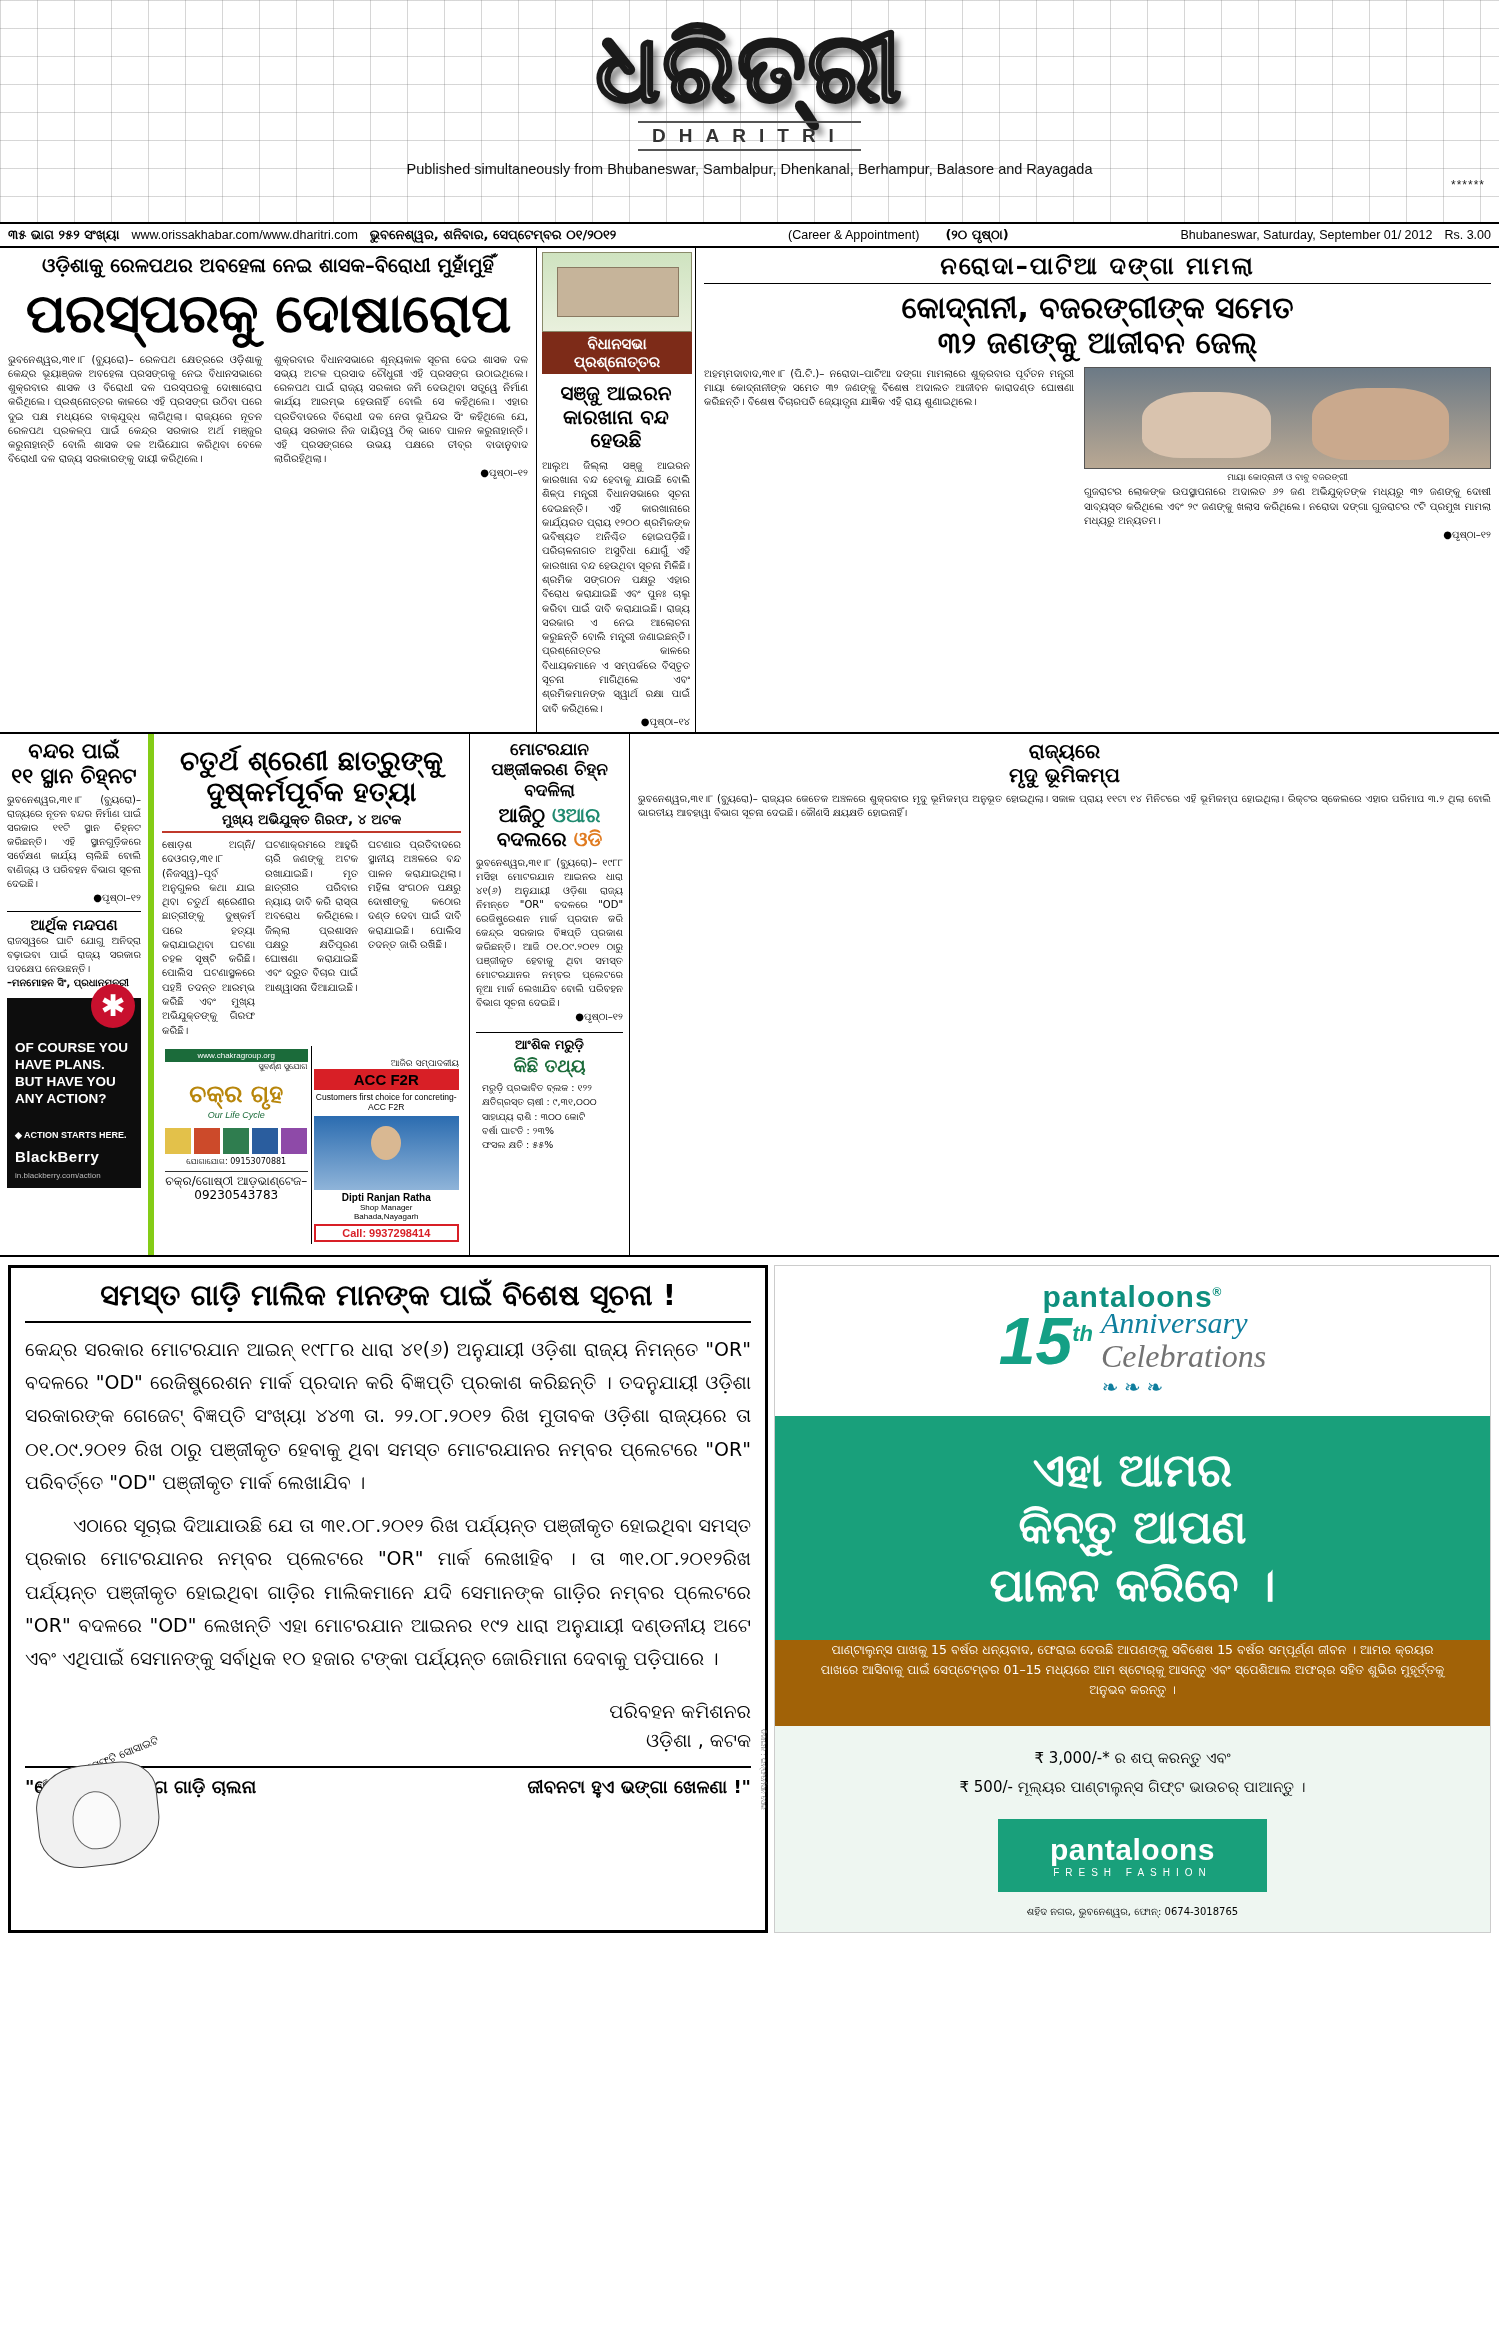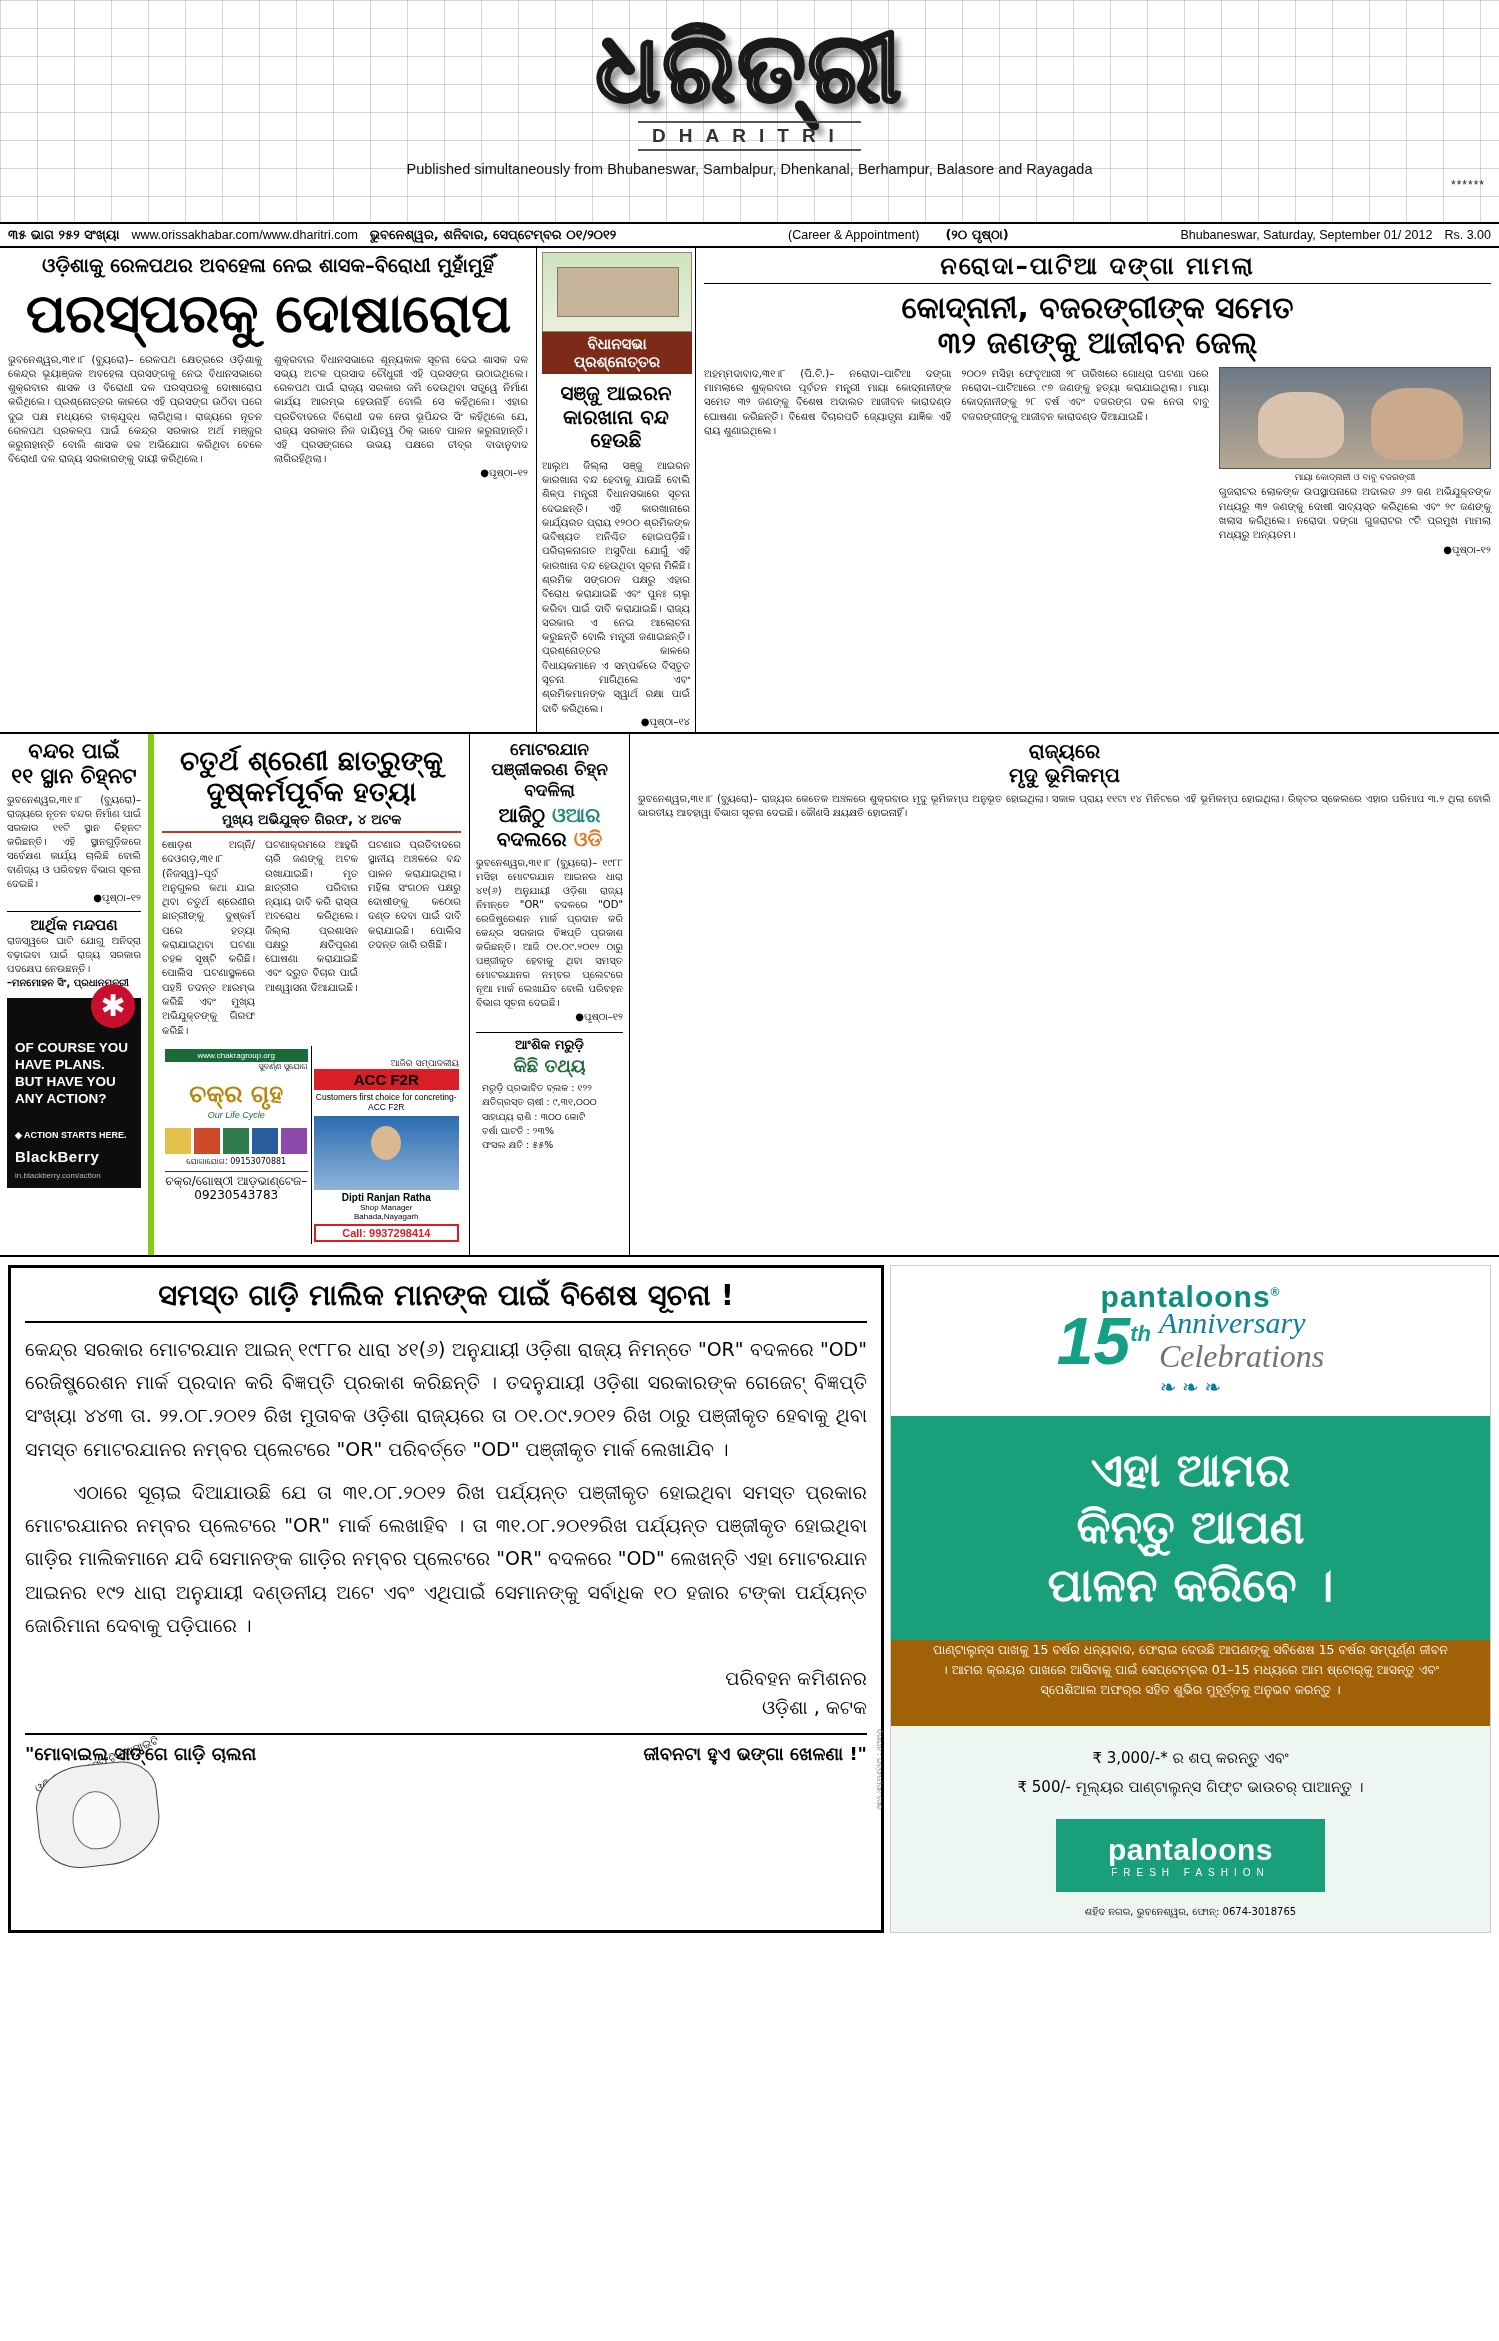"୨୦୦୨ ମସିହା ଫେବୃଆରୀ ୨୮ ତାରିଖରେ" div.c { html: <div>୨୦୦୨ ମସିହା ଫେବୃଆରୀ ୨୮ ତାରିଖରେ ଗୋଧ୍ରା ଘଟଣା ପରେ ନରୋଦା–ପାଟିଆରେ ୯୭ ଜଣଙ୍କୁ ହତ୍ୟା କରାଯାଇଥିଲା। ମାୟା କୋଦ୍‌ନାନୀଙ୍କୁ ୨୮ ବର୍ଷ ଏବଂ ବଜରଙ୍ଗ ଦଳ ନେତା ବାବୁ ବଜରଙ୍ଗୀଙ୍କୁ ଆଜୀବନ କାରାଦଣ୍ଡ ଦିଆଯାଇଛି।</div> -> none }
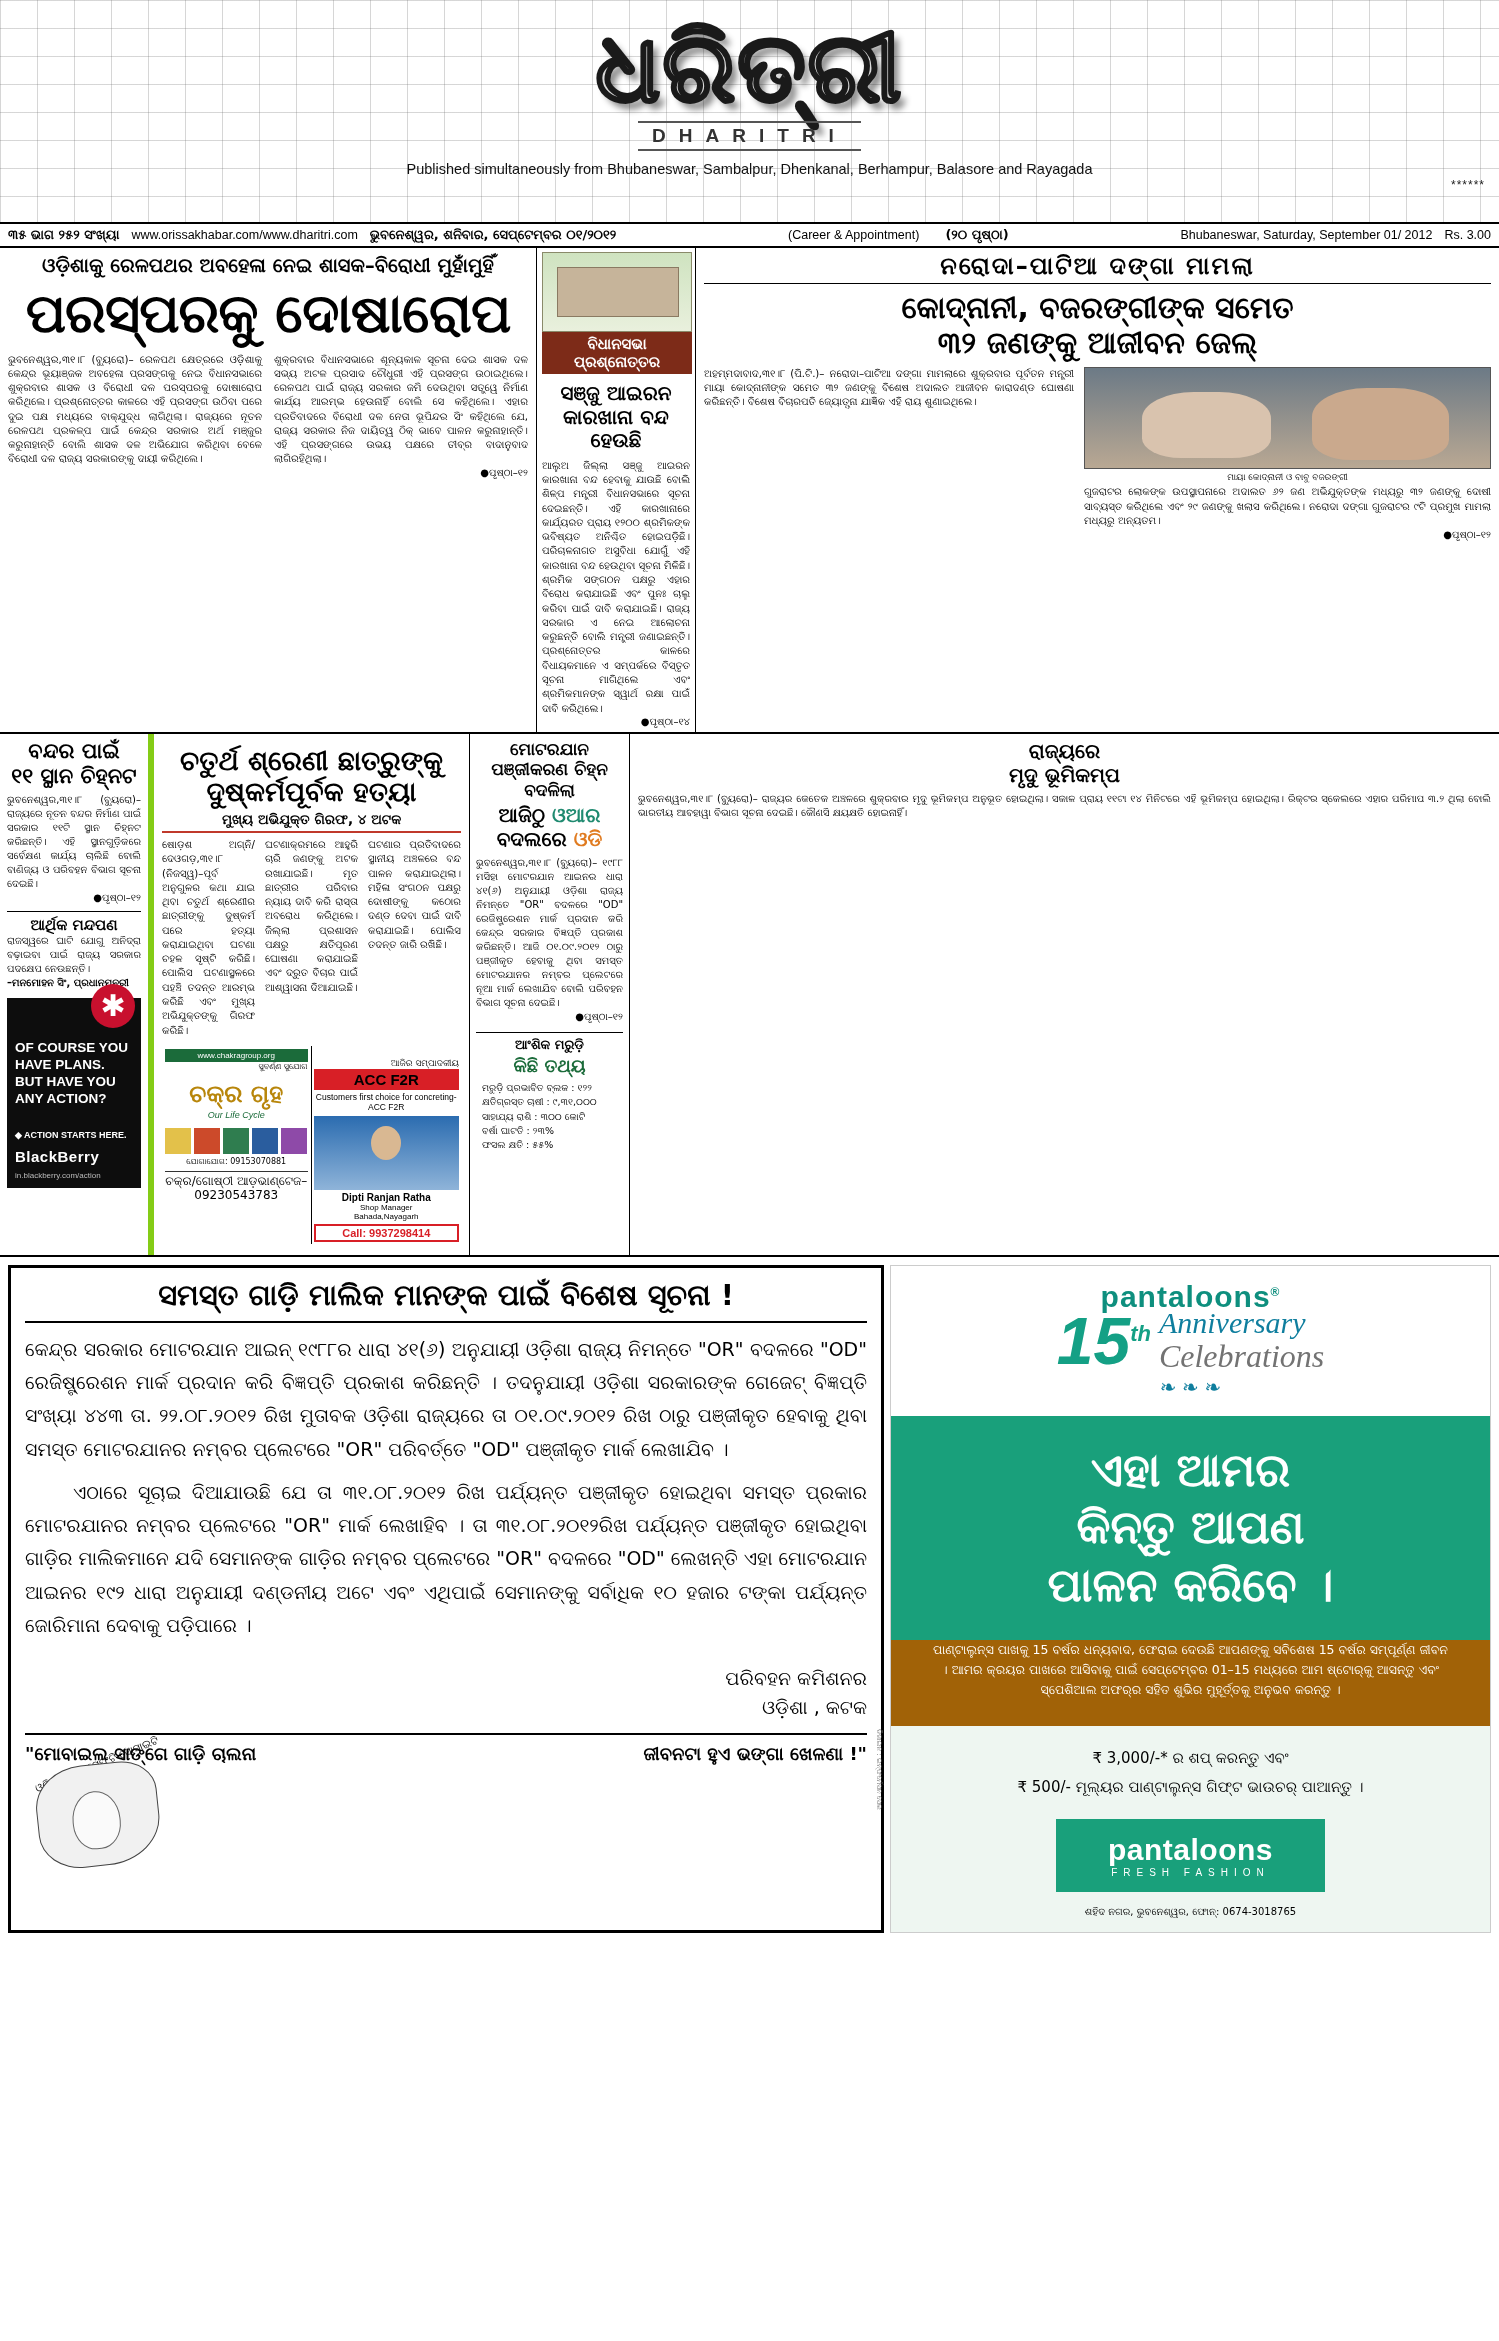"ସମସ୍ତ ଗାଡ଼ି ମାଲିକ ମାନଙ୍କ ପାଇଁ" .notice { width: 876px -> 760px }
